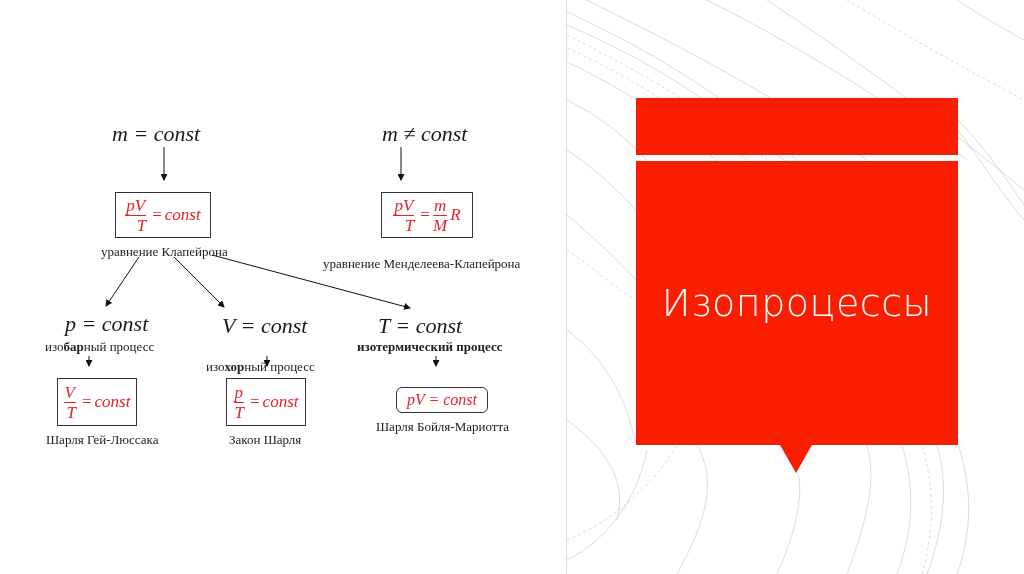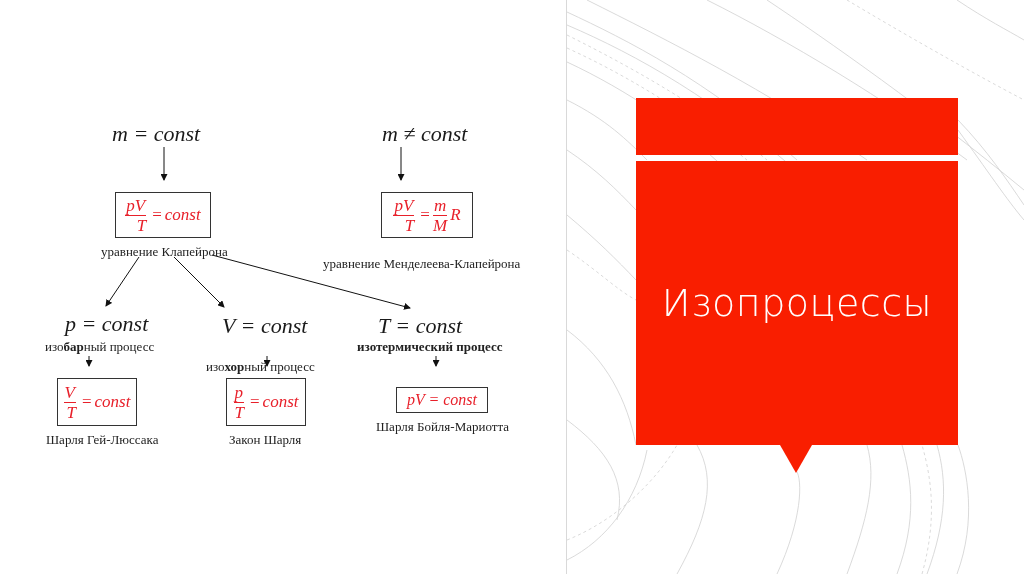"pV = const" div.fbox { border-radius: none -> 6px }
